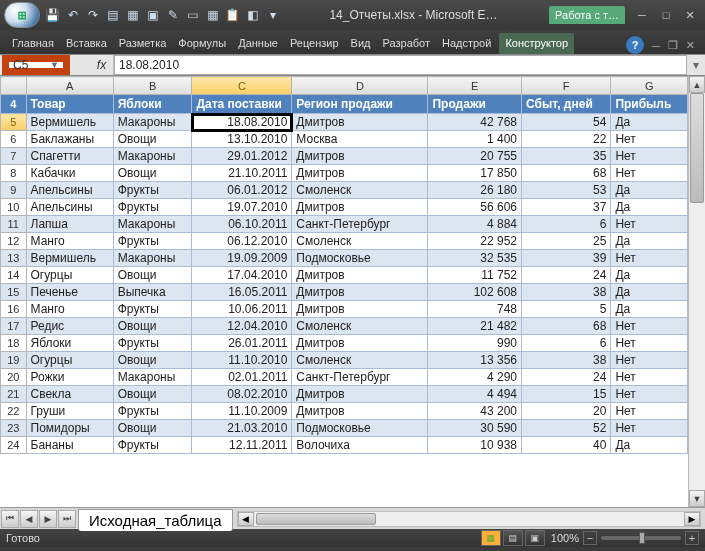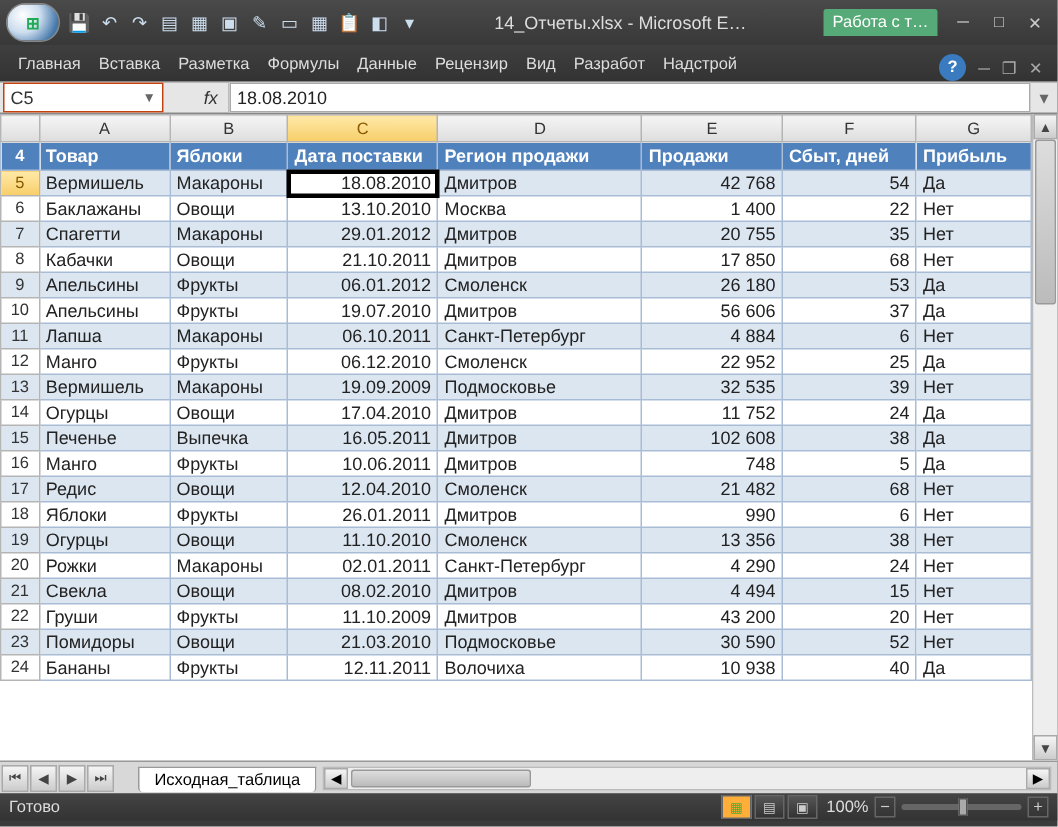"Конструктор" span.tab { html: none -> <span>Конструктор</span> }
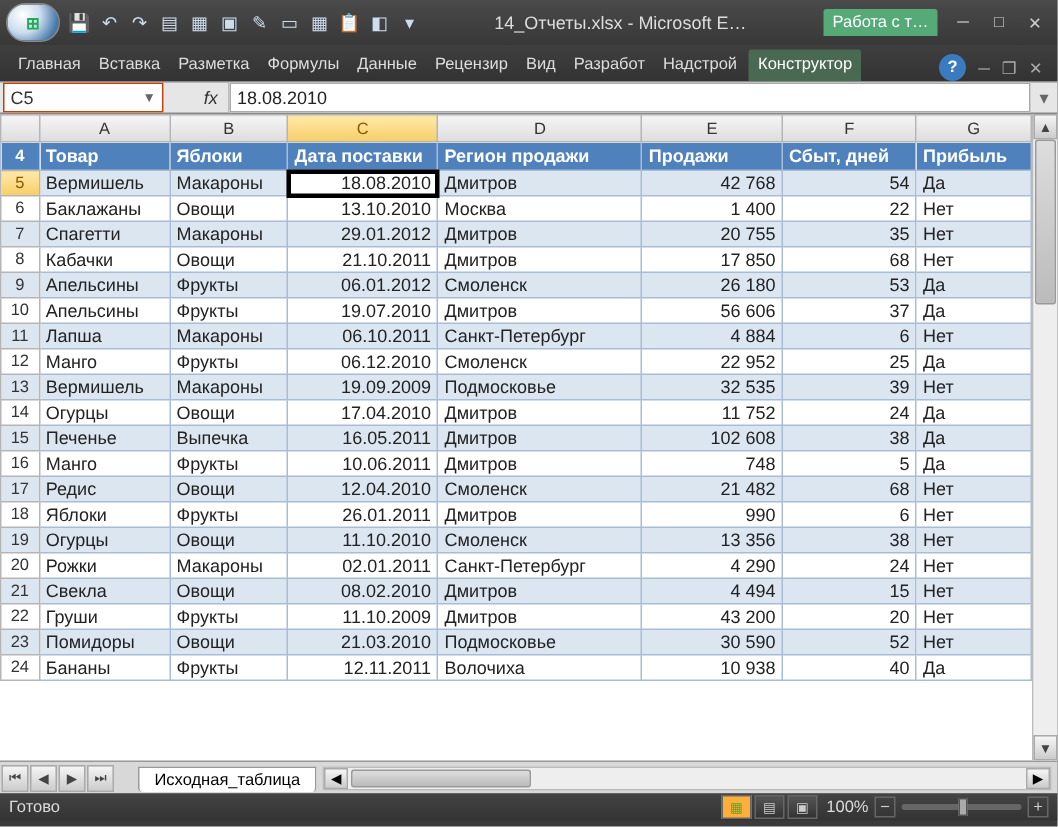"C5" .namebox { border: 1px solid #c2410c -> 7px solid #c2410c; width: 107px -> 68px }
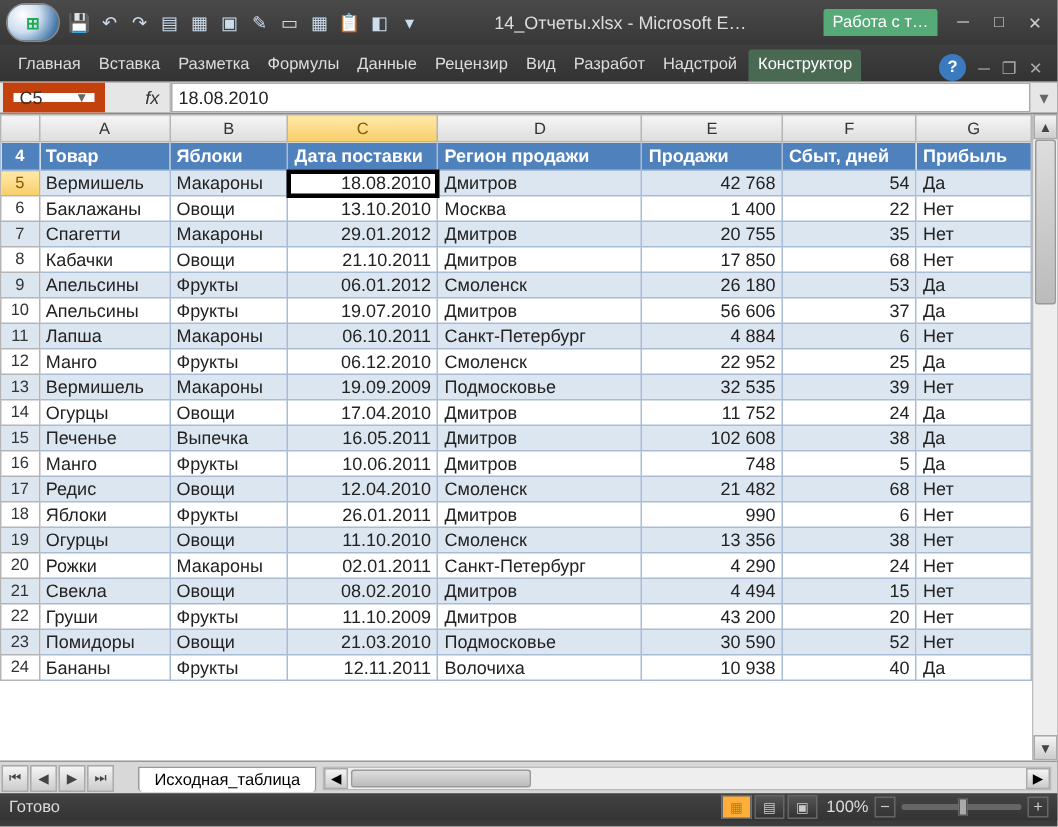"Исходная_таблица" .sheet-tab { font-size: 11px -> 15px; margin-left: 16px -> 2px }
